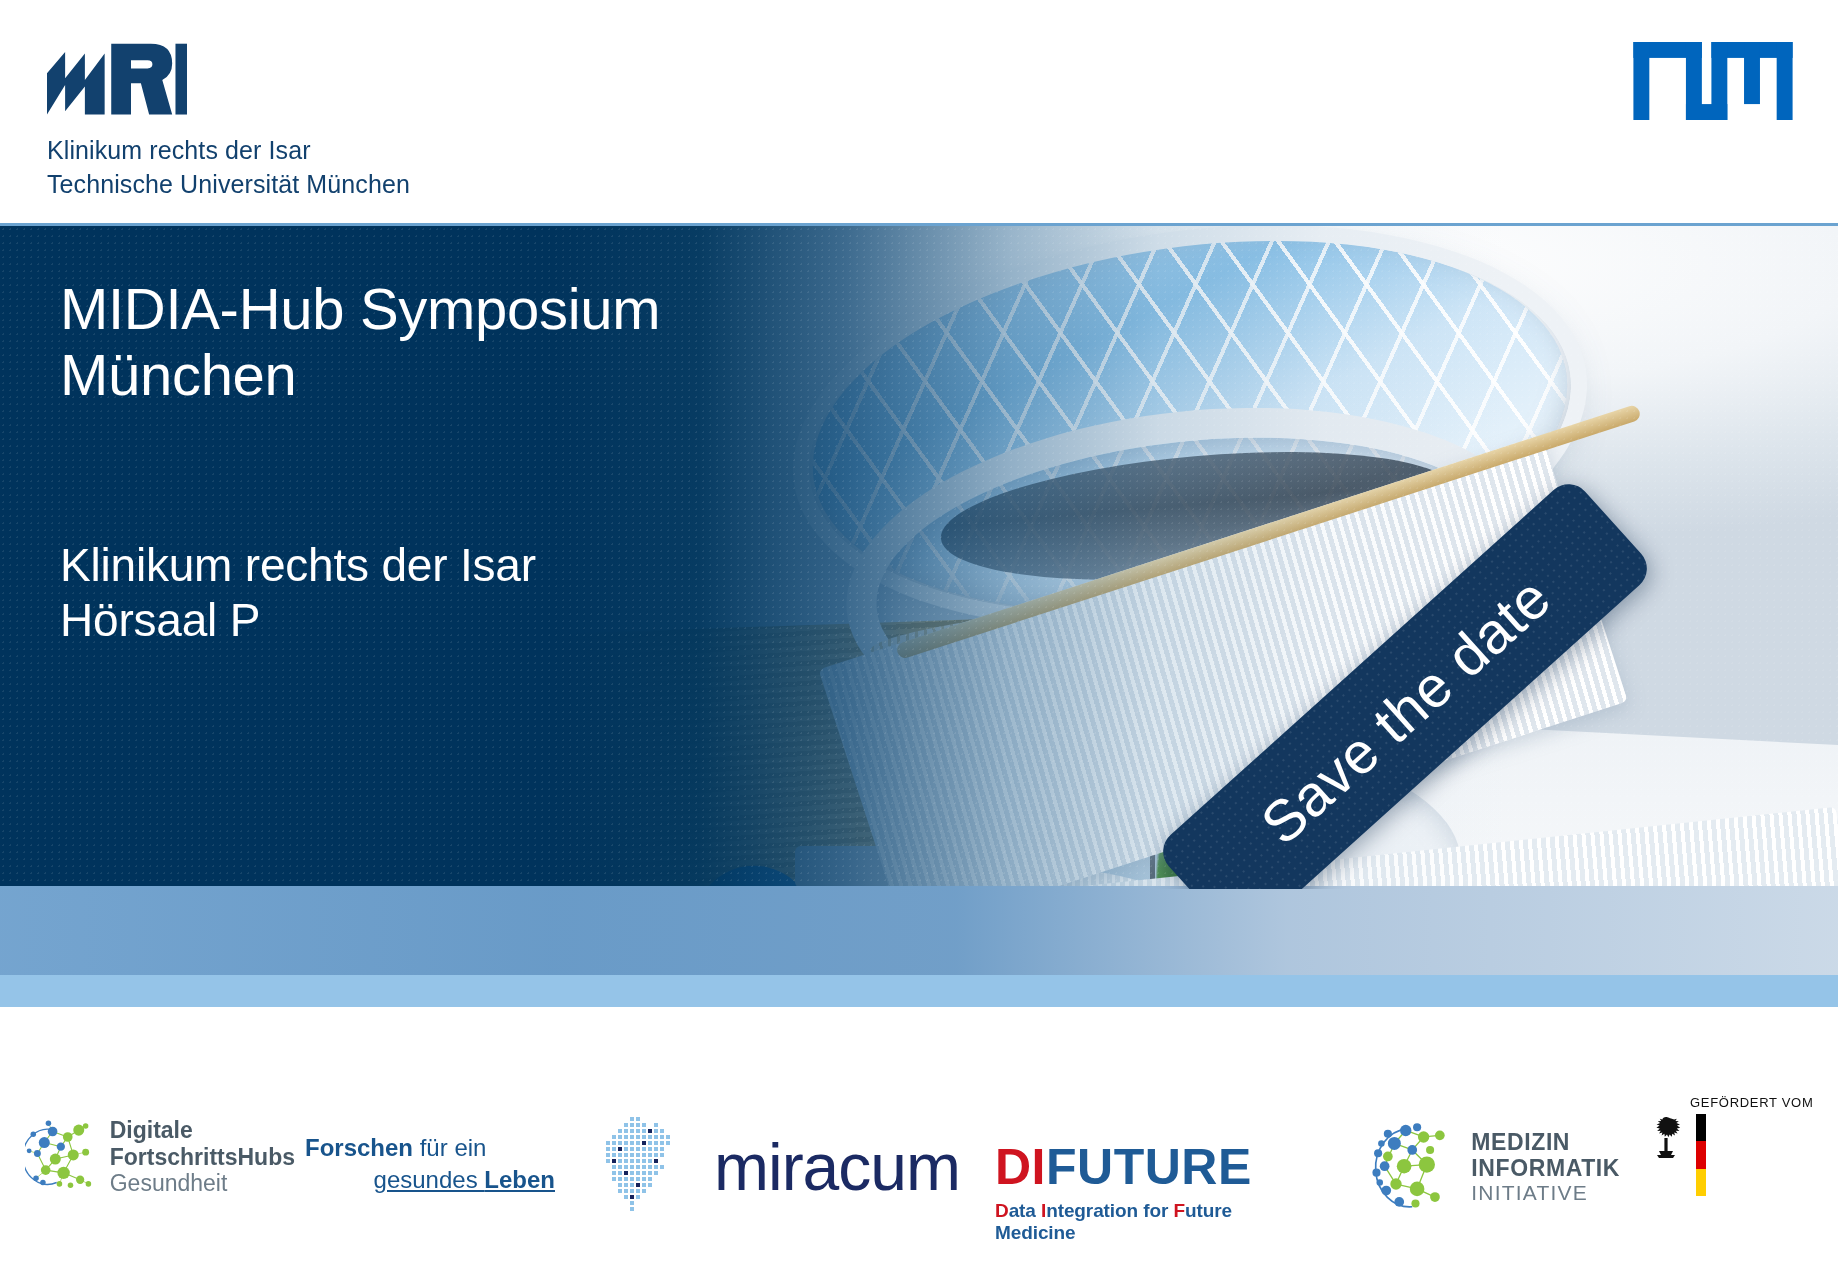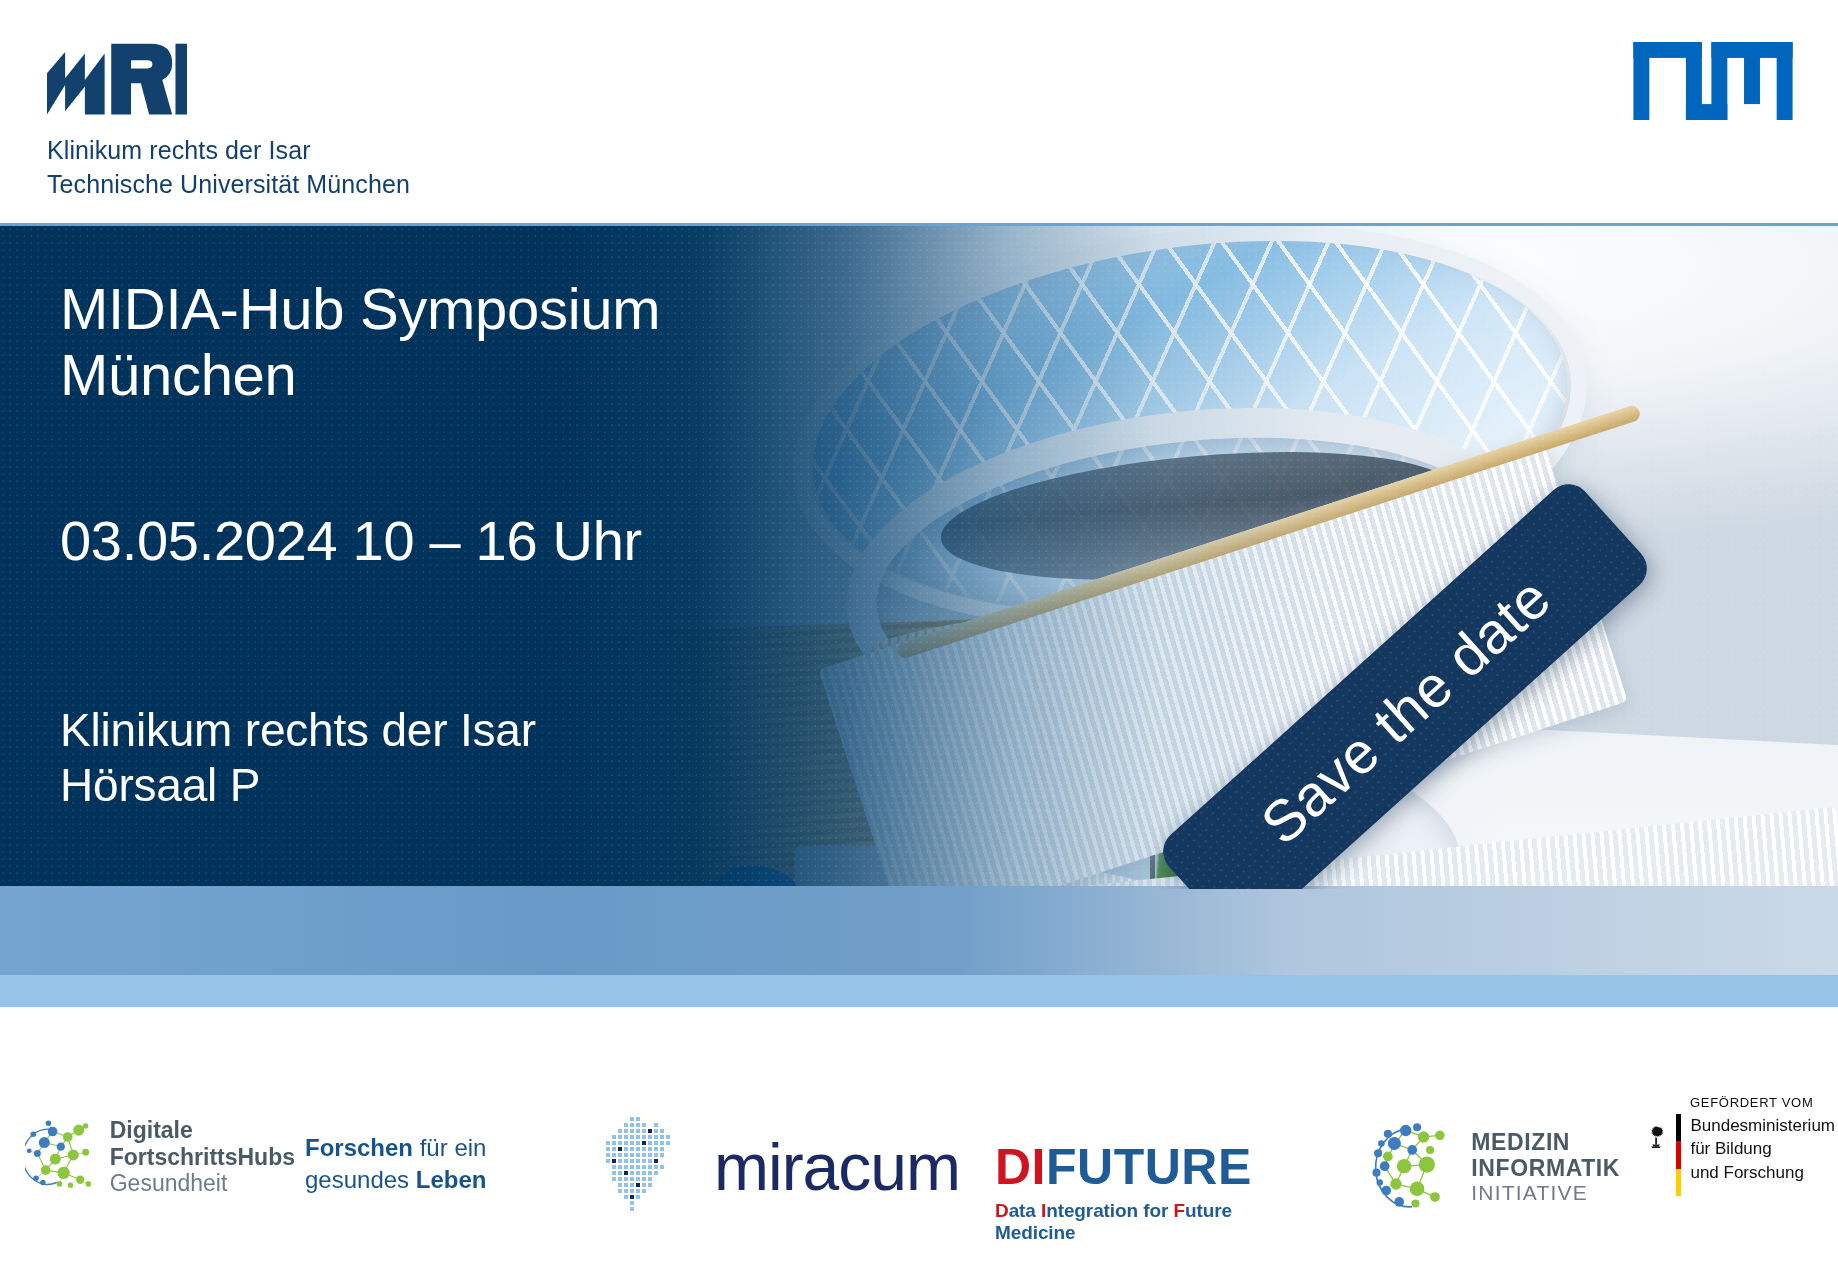"03.05.2024 10 – 16 Uhr" div.hero-date { html: <div>03.05.2024 10 – 16 Uhr</div> -> none }
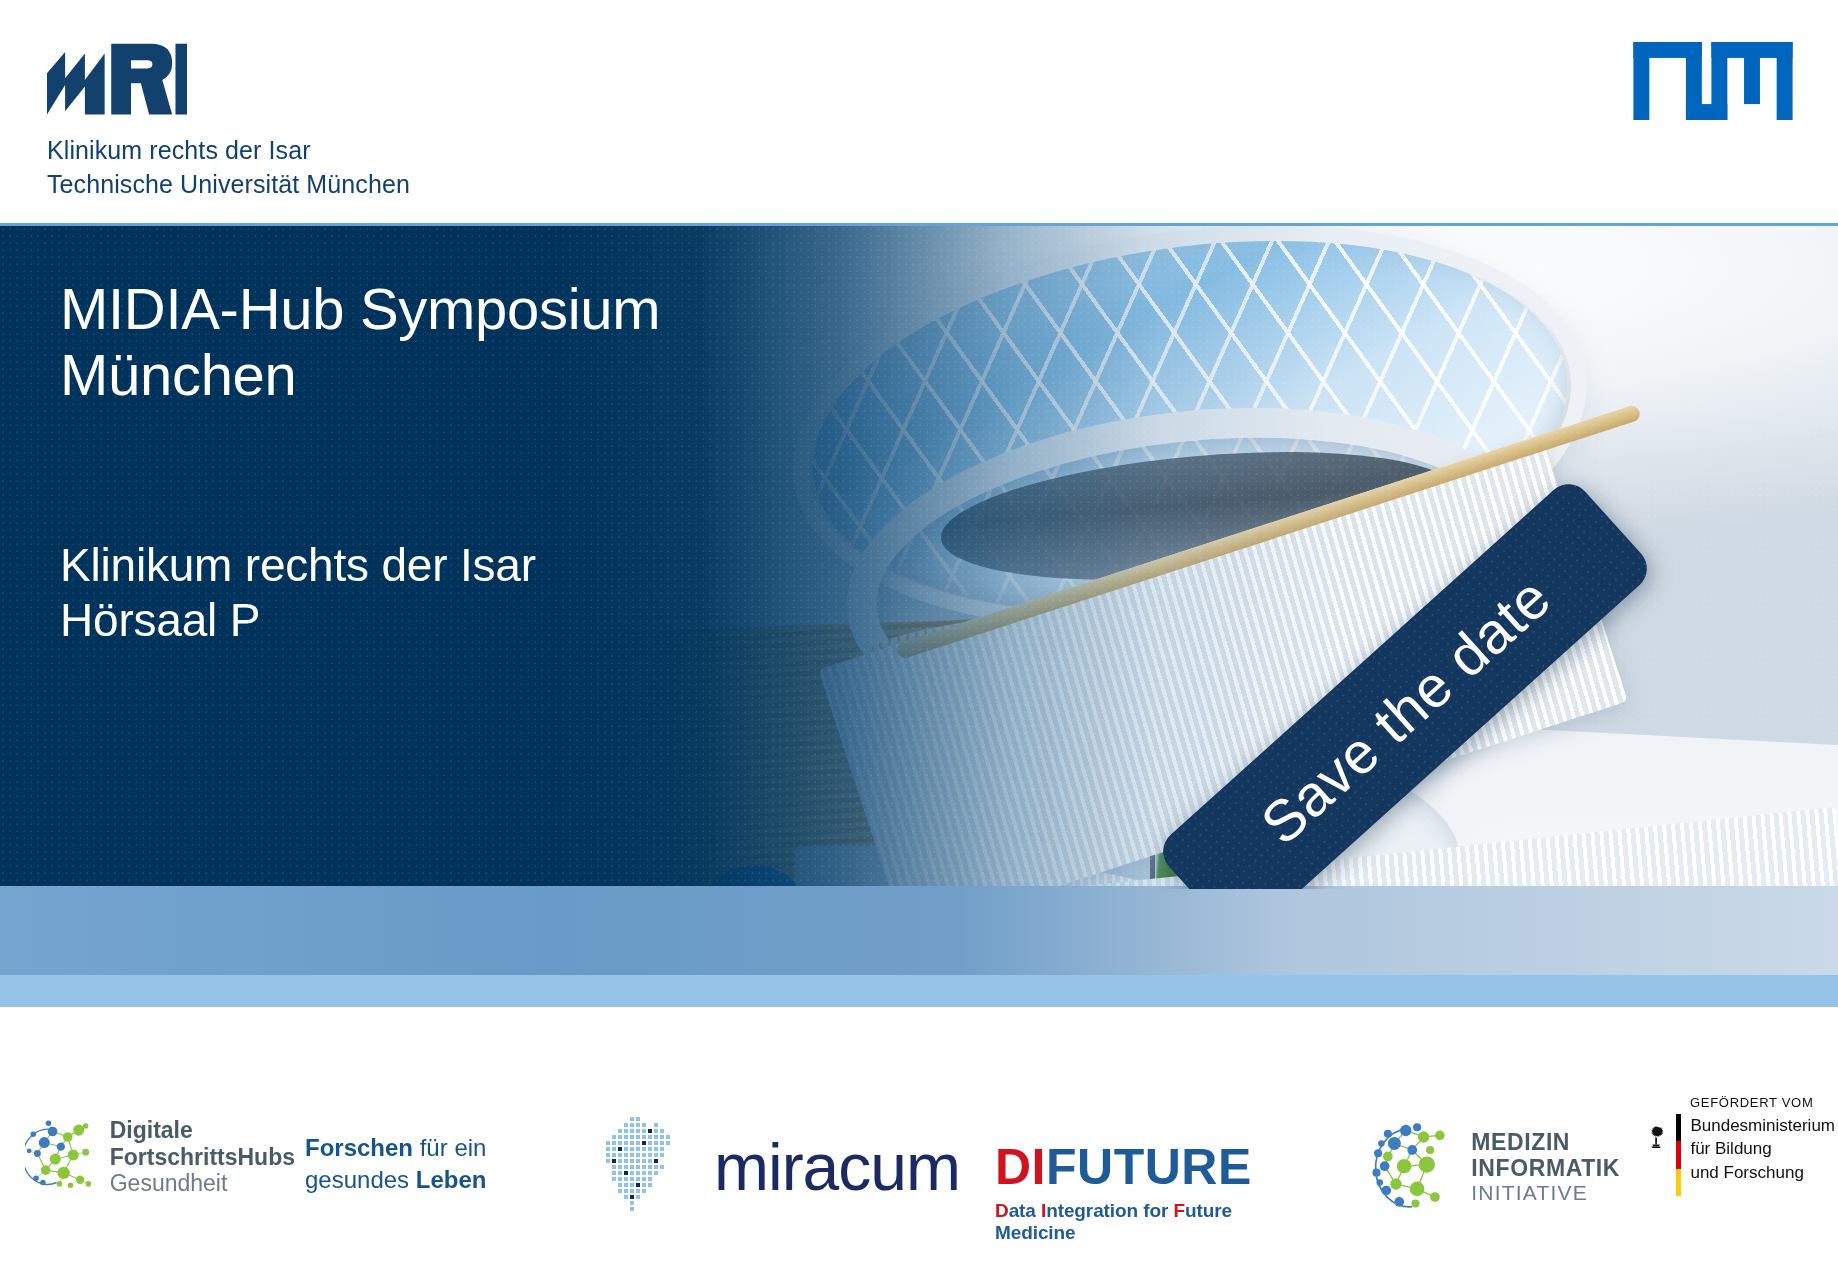"Bundesministerium" div.bmbf-txt { html: <div> <div>Bundesministerium</div> <div>für Bildung</div> <div>und Forschung</div> </div> -> none }
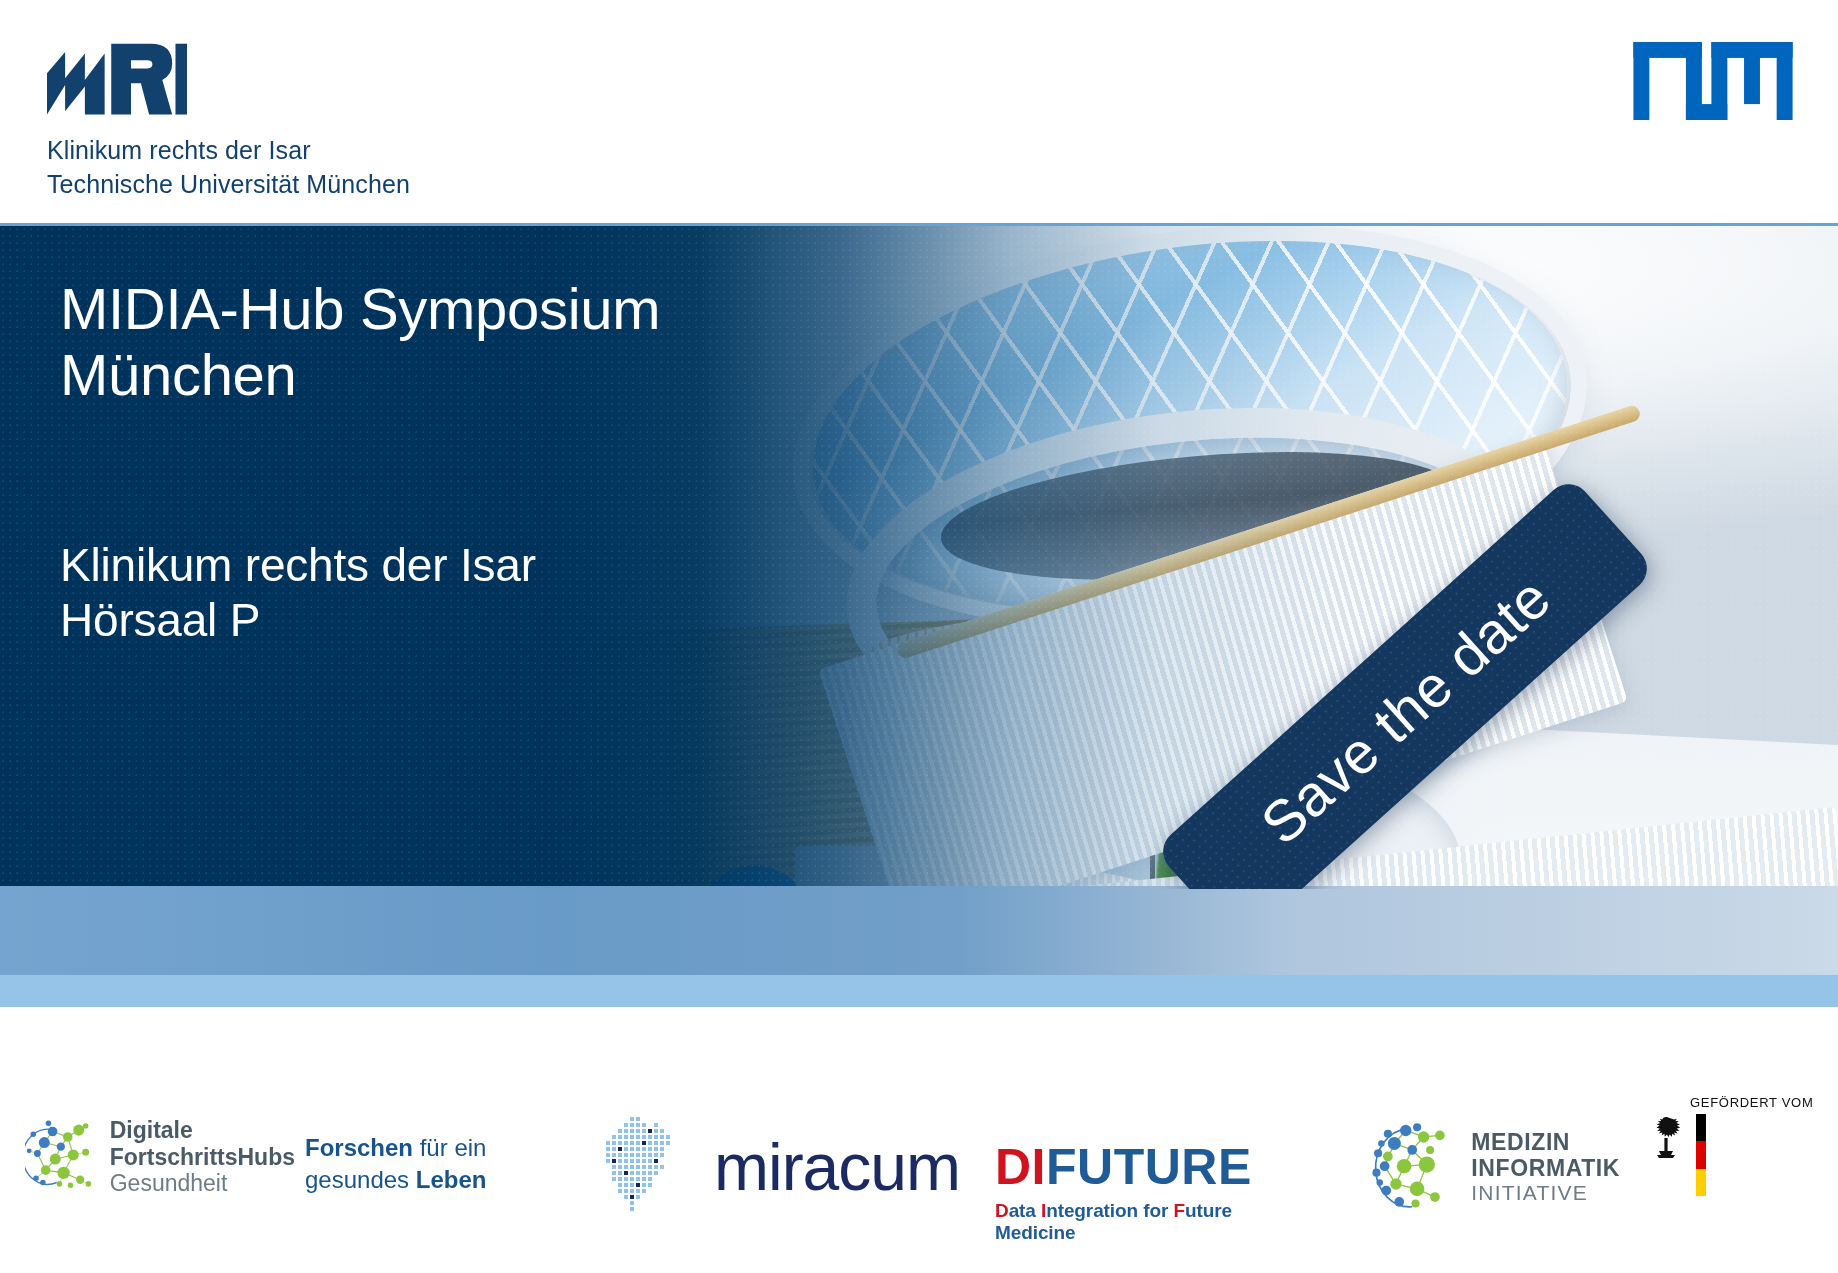"gesundes Leben" .forschen .r2 { text-align: none -> right; text-decoration: none -> underline }
